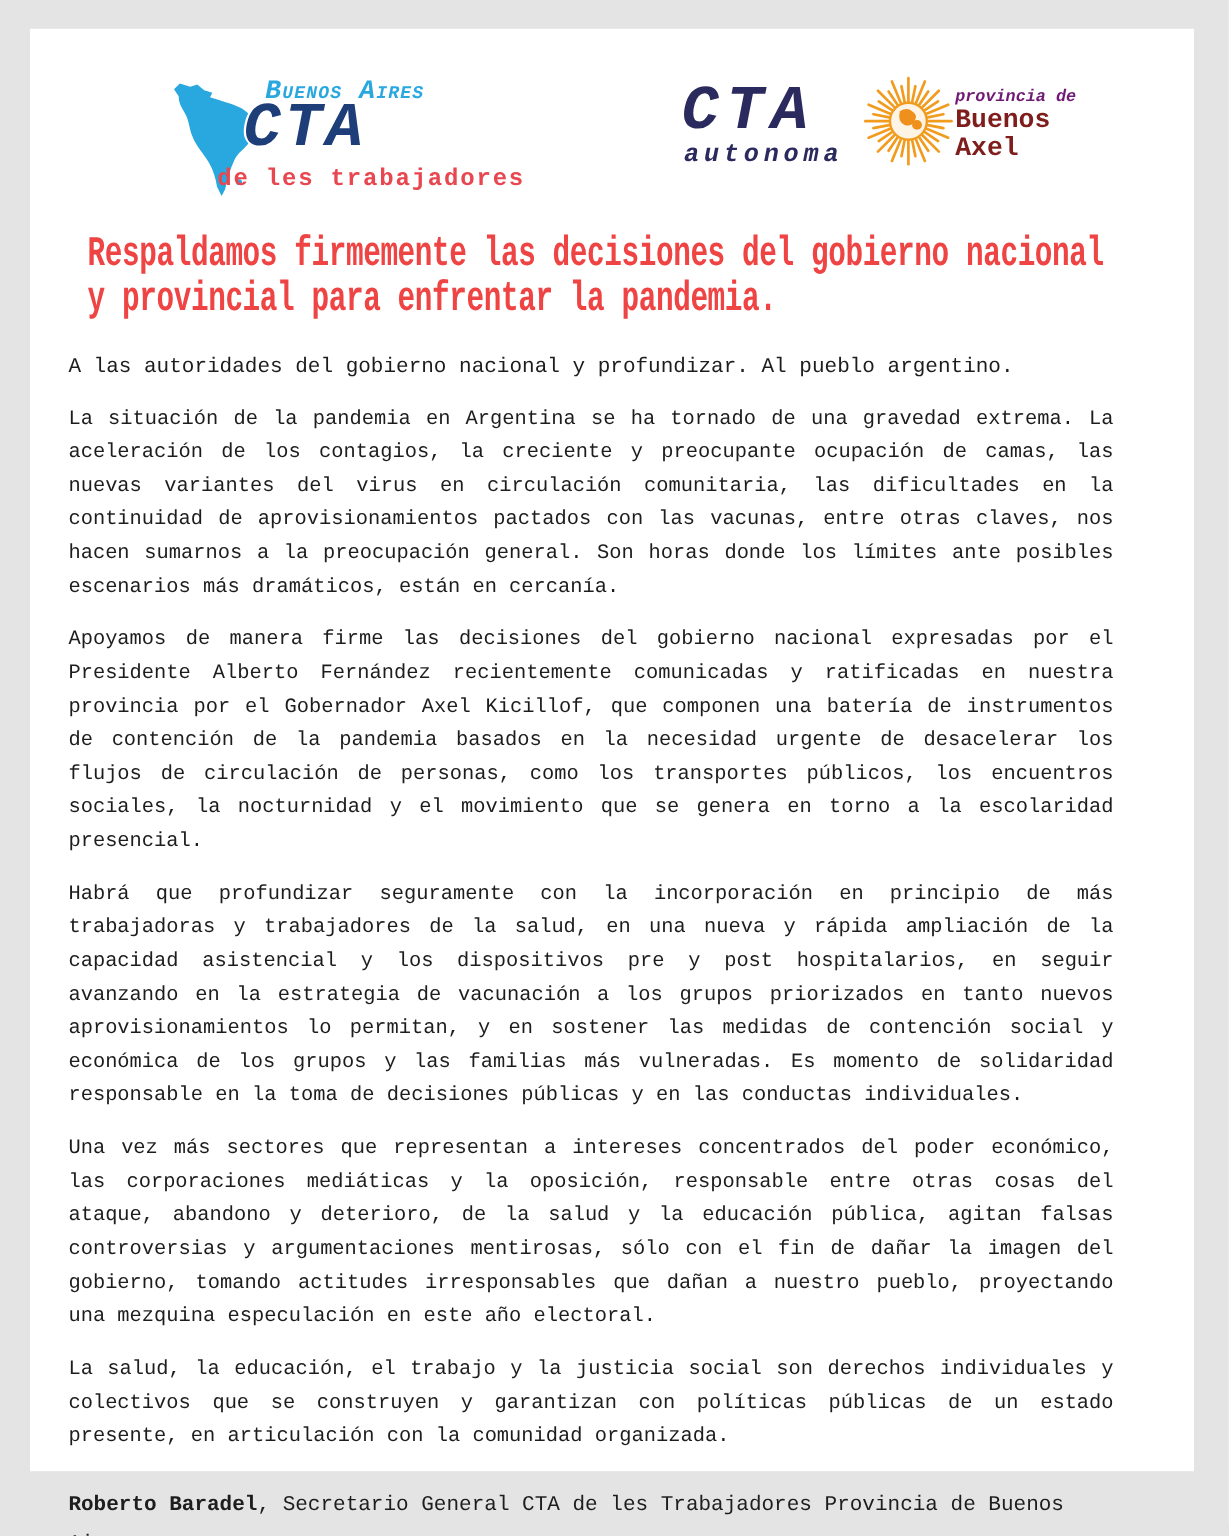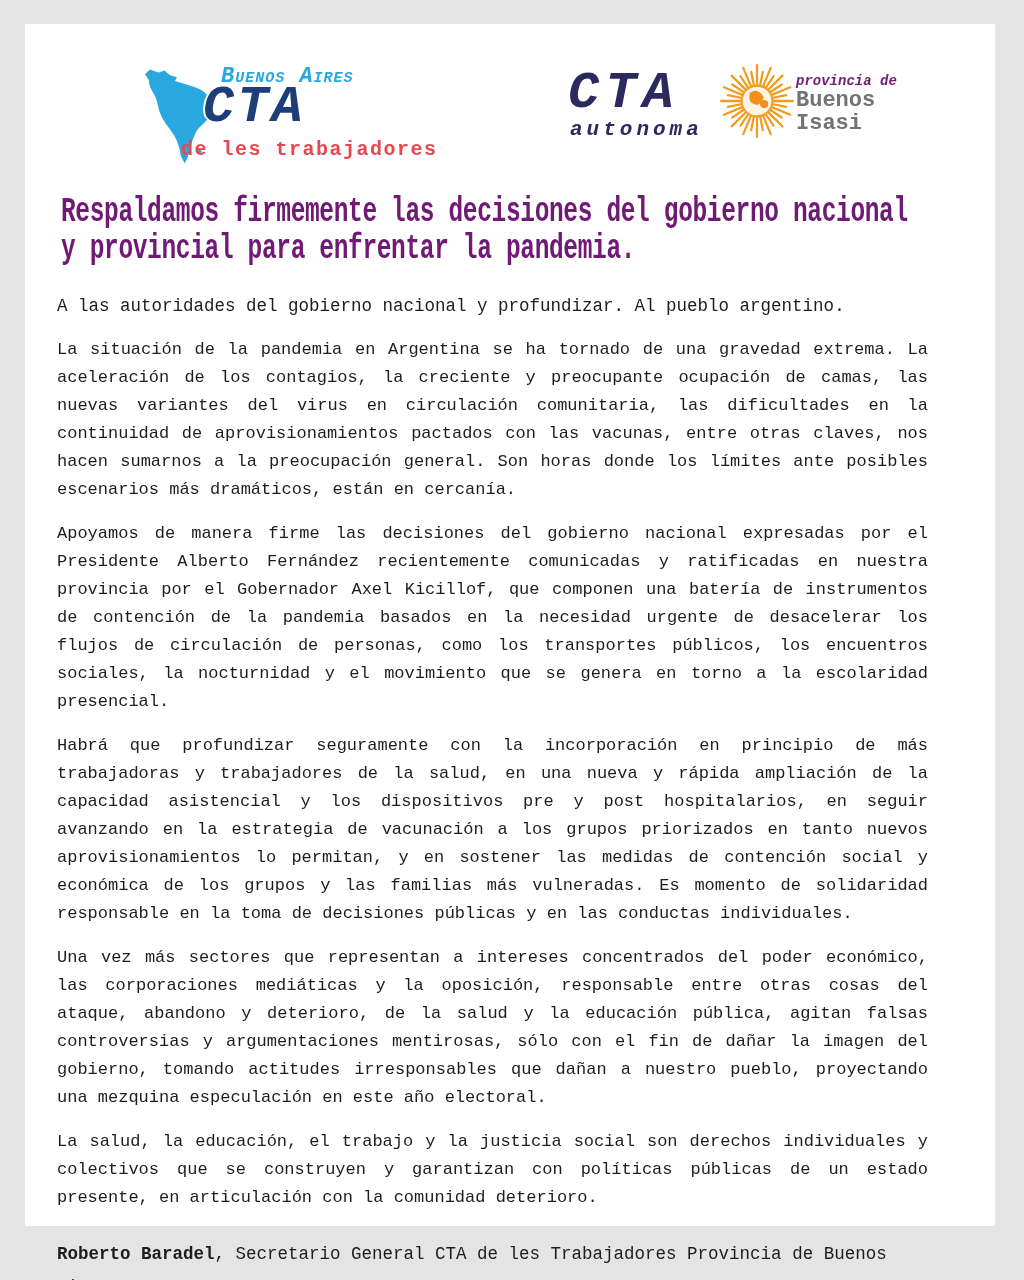"Buenos" .logo-right .prov .p2 { color: #737373 -> #7f1d1d }
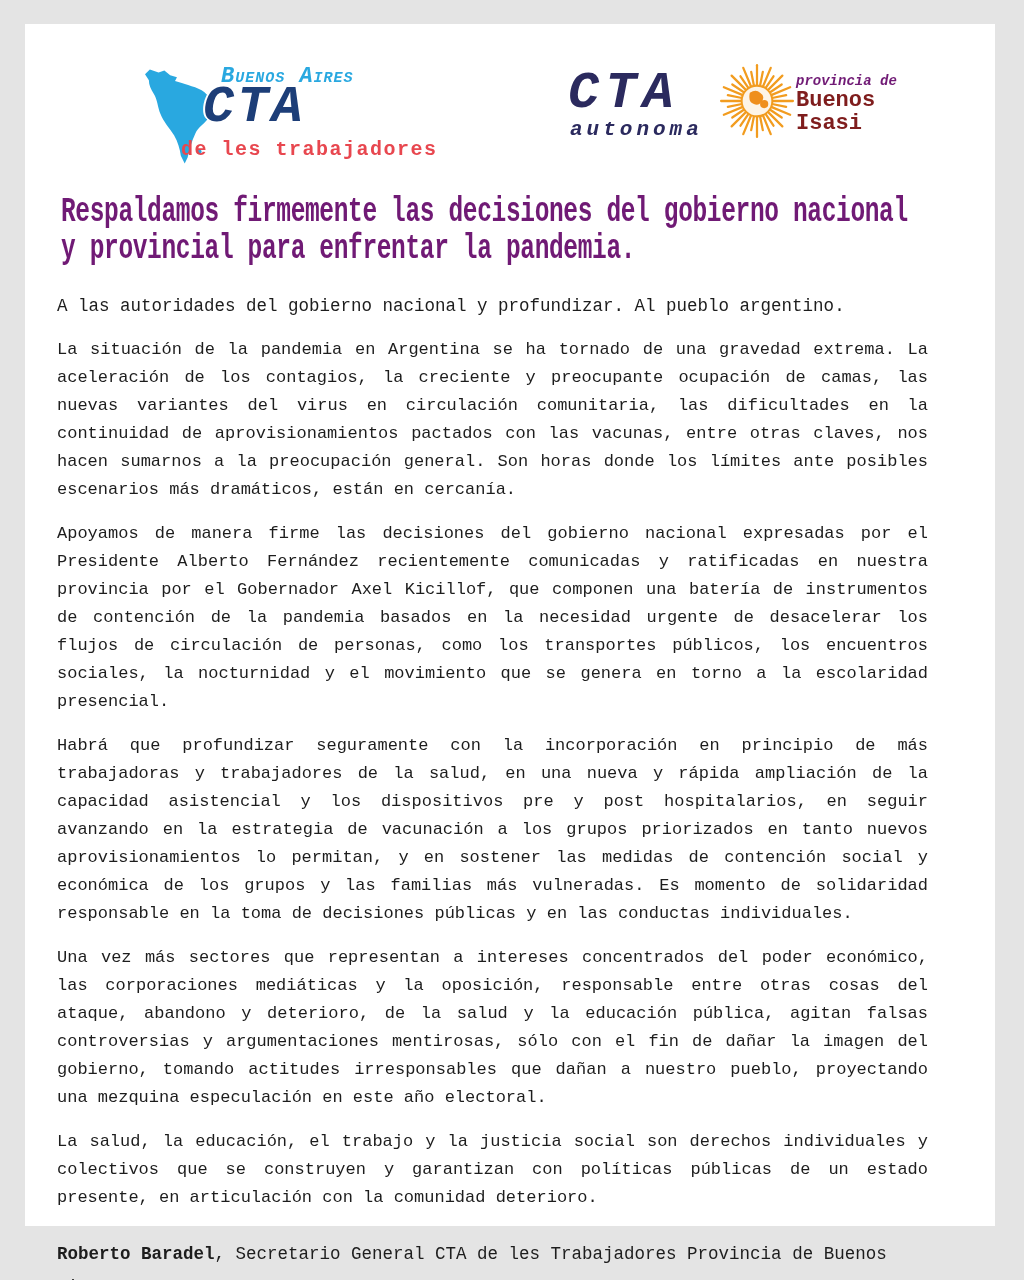"Isasi" div.p2 { text: Isasi -> Axel }
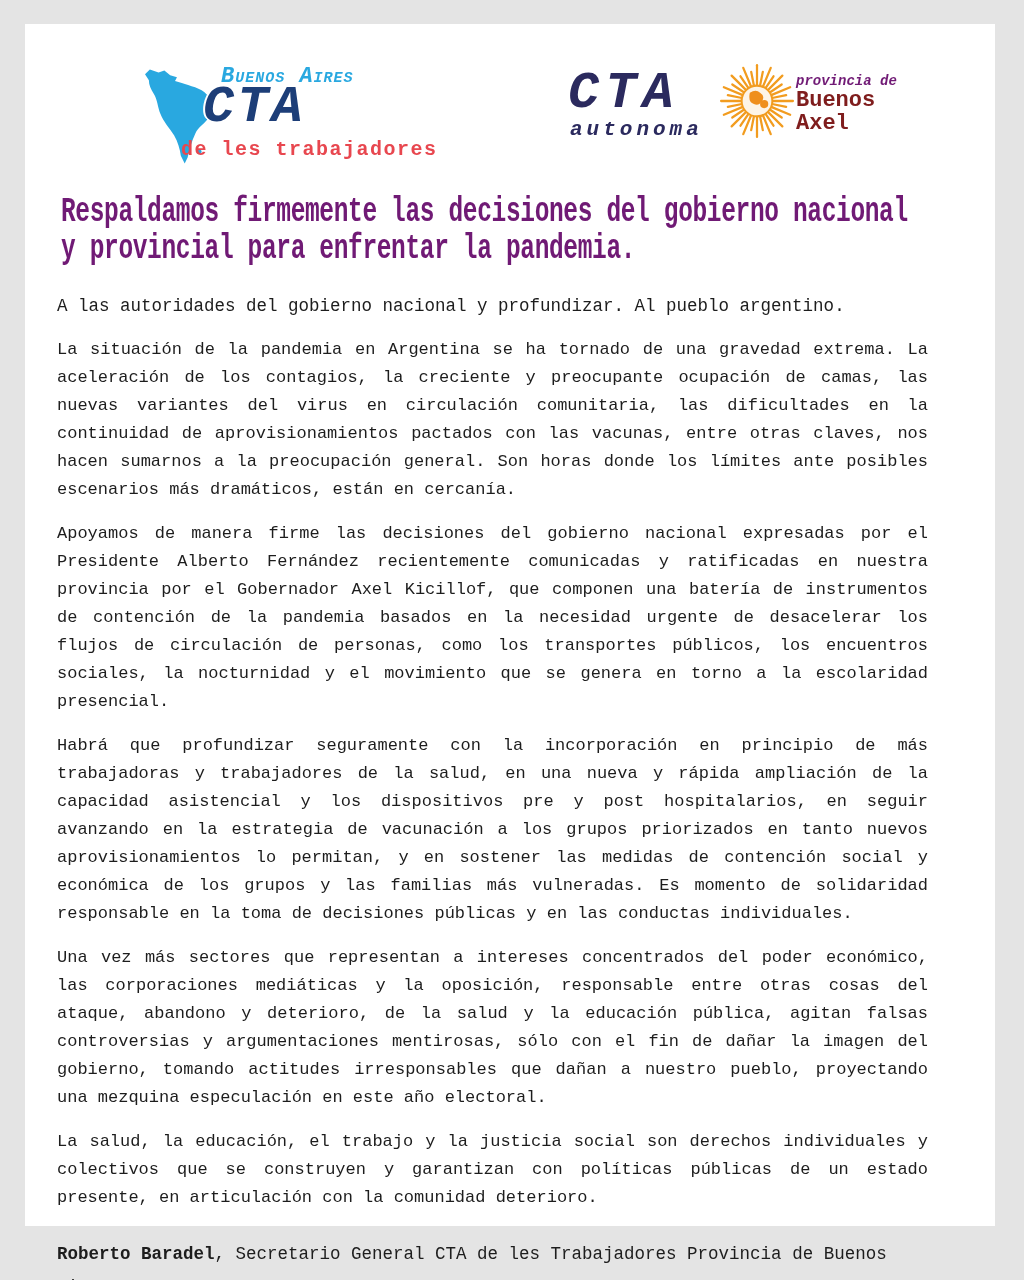"Respaldamos firmemente las decisiones" .doc-title { color: #701a75 -> #ef4444; margin: 28px 0 24px 4px -> 28px 0 24px 16px }
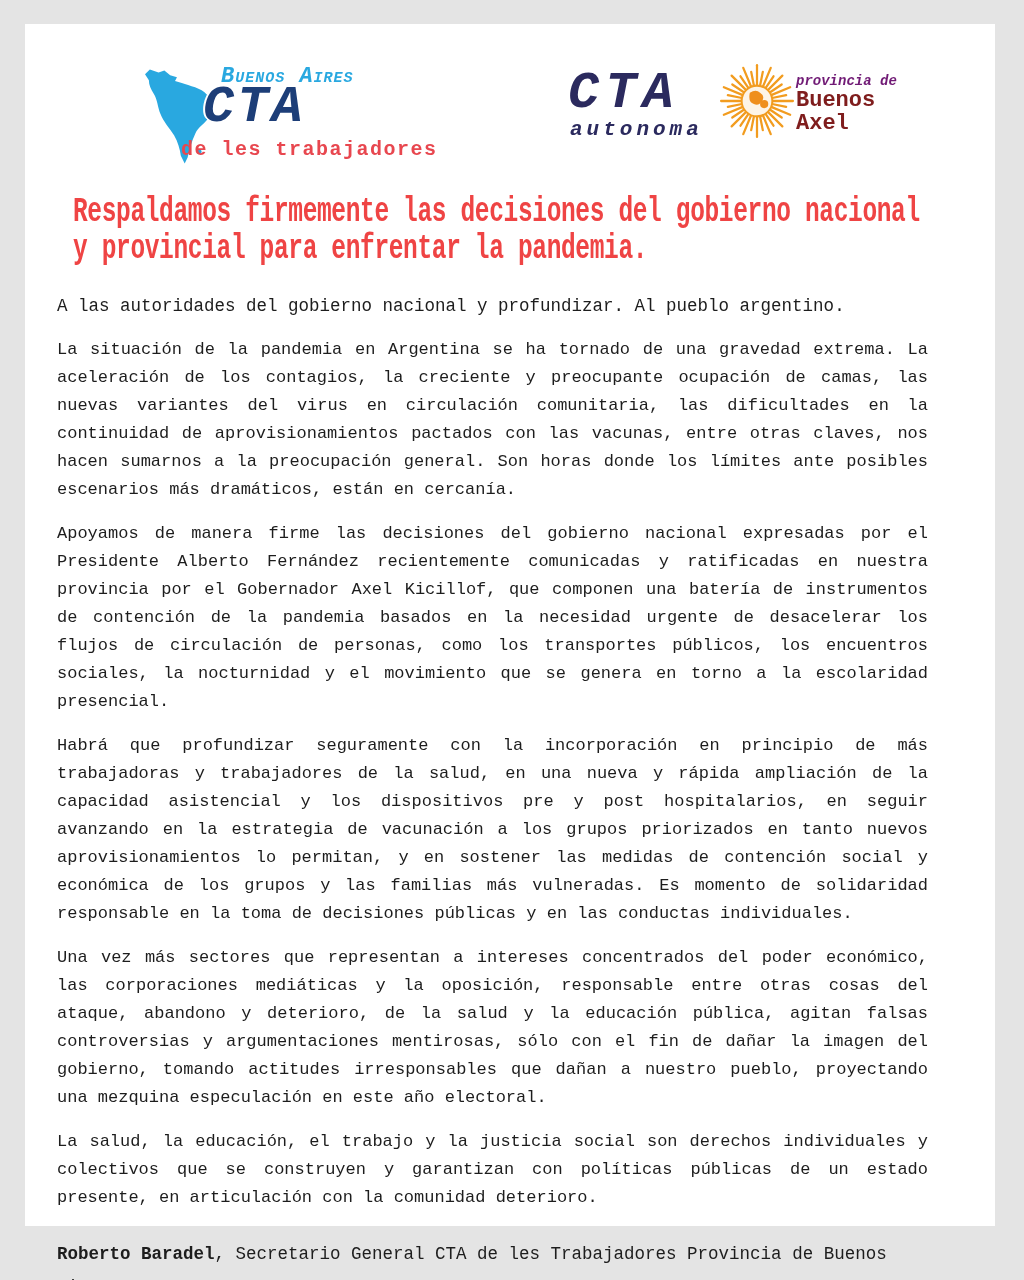"La salud, la educación, el" p { text: deterioro -> organizada }
